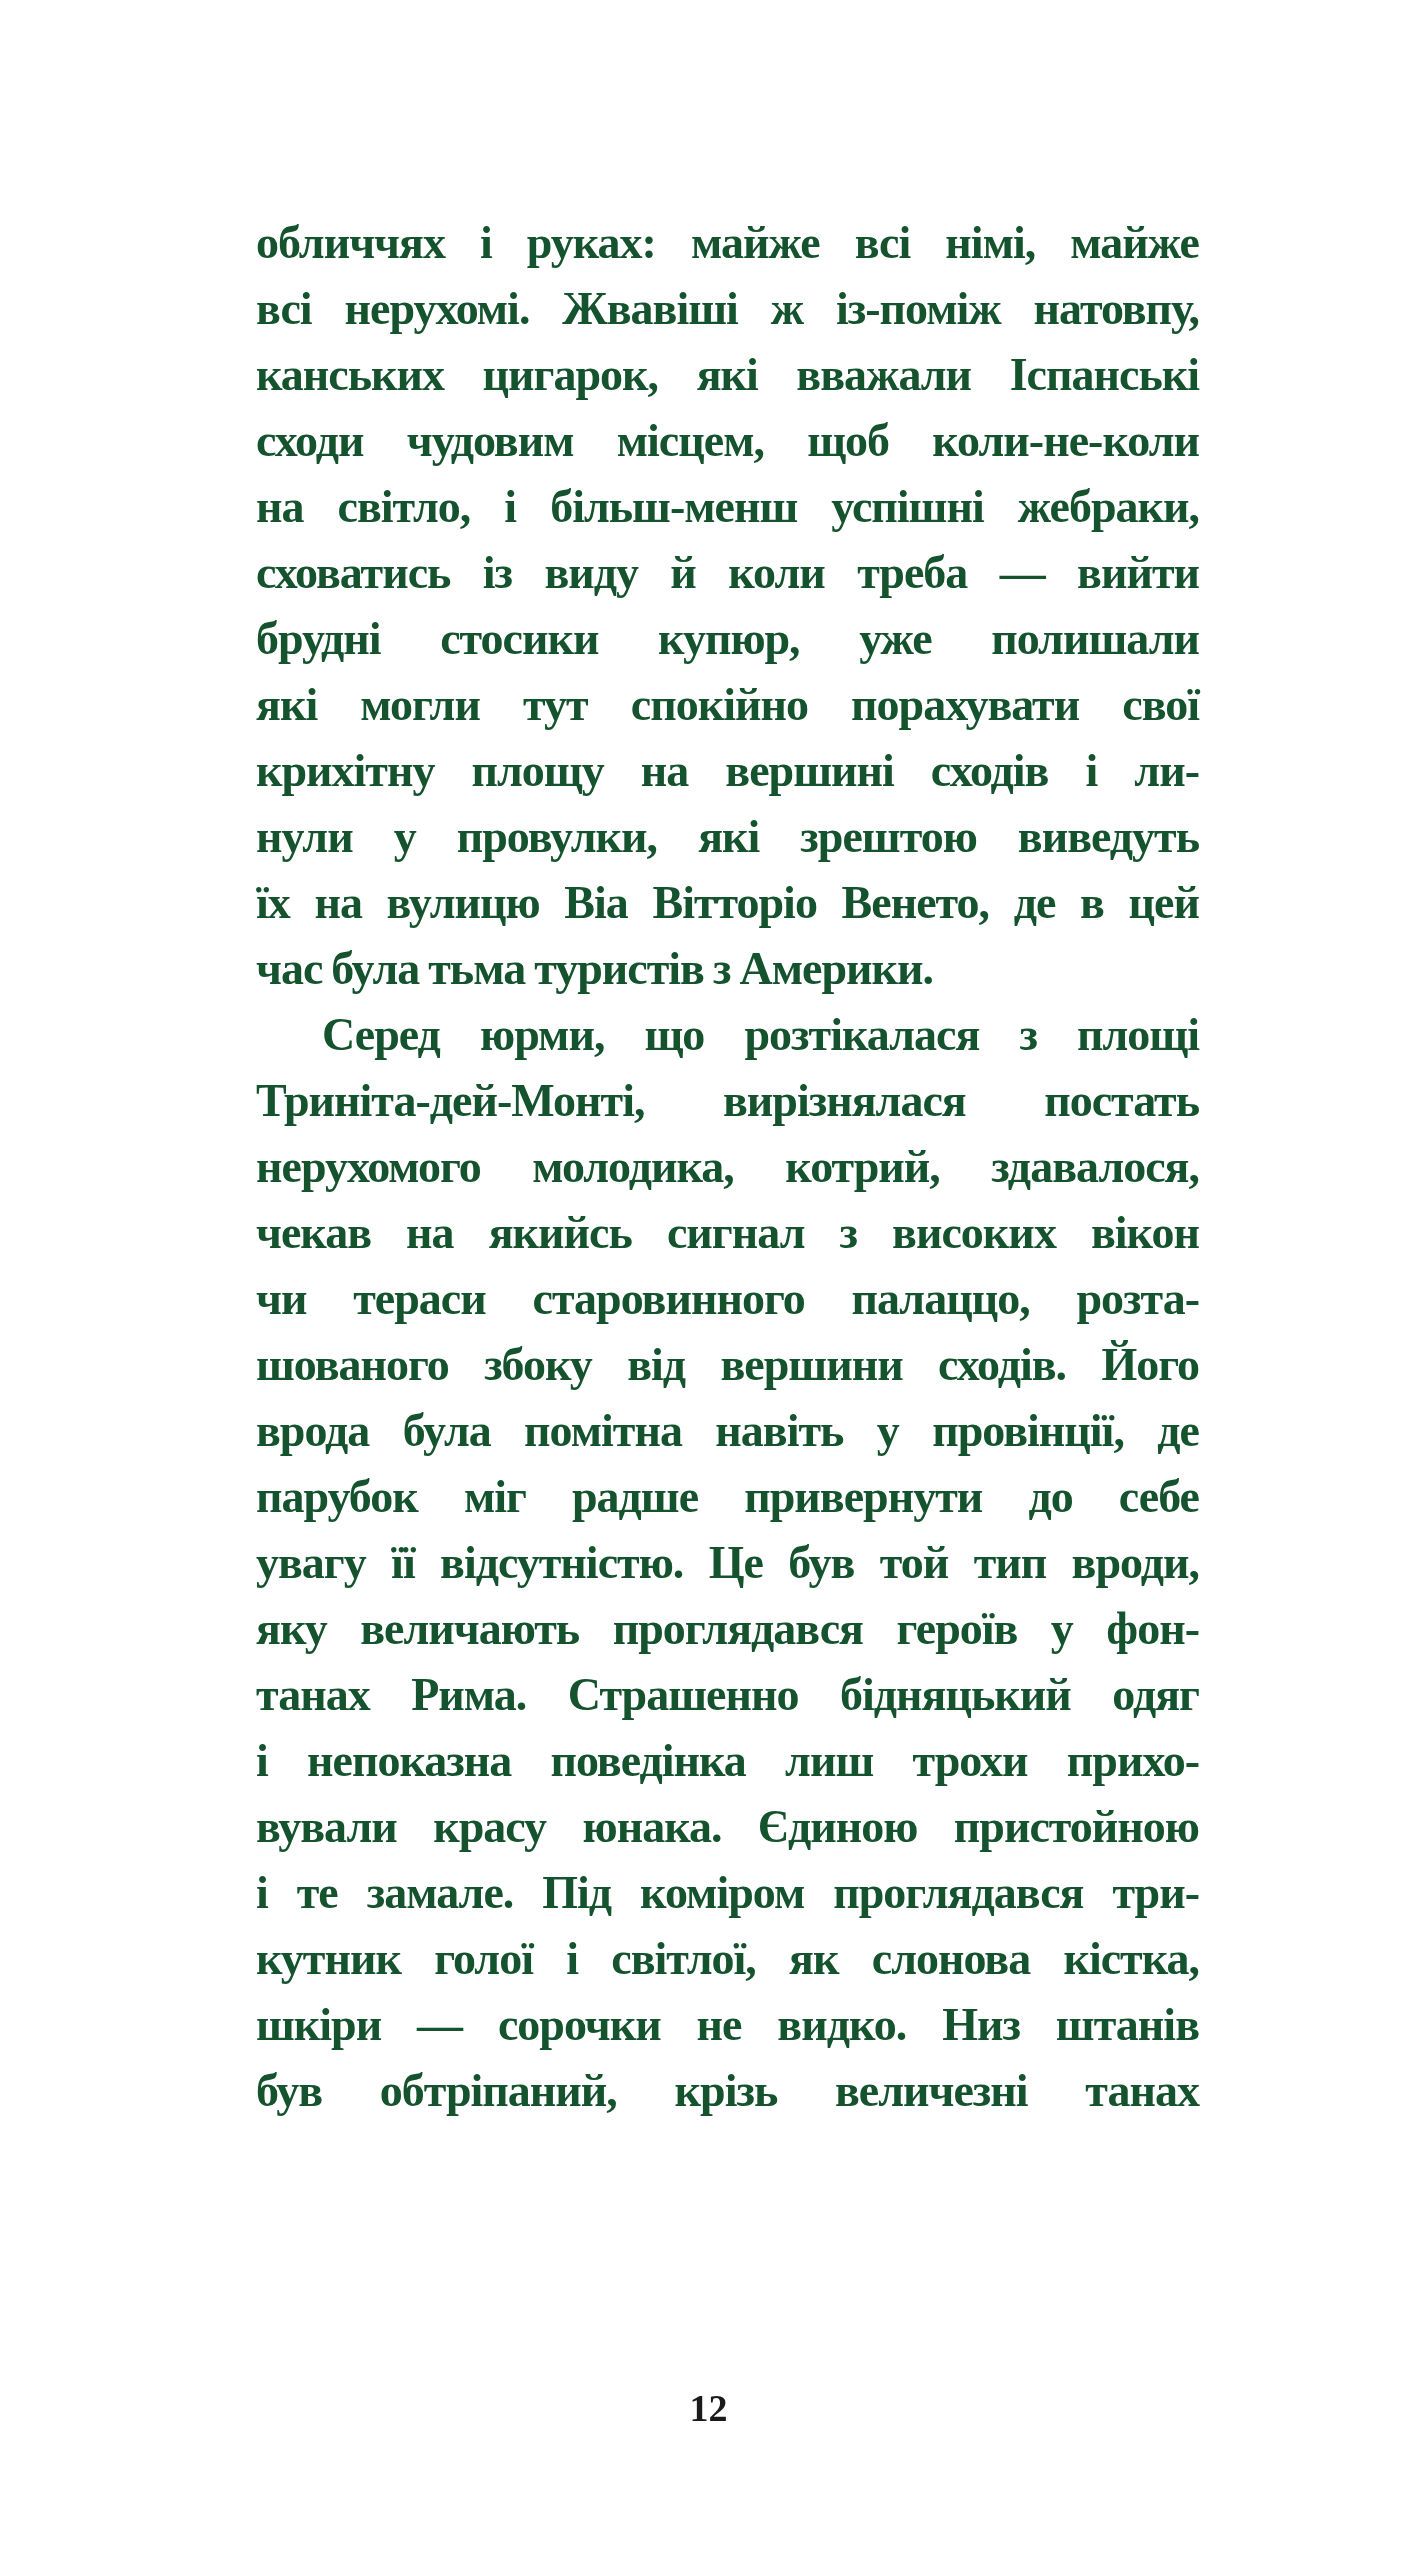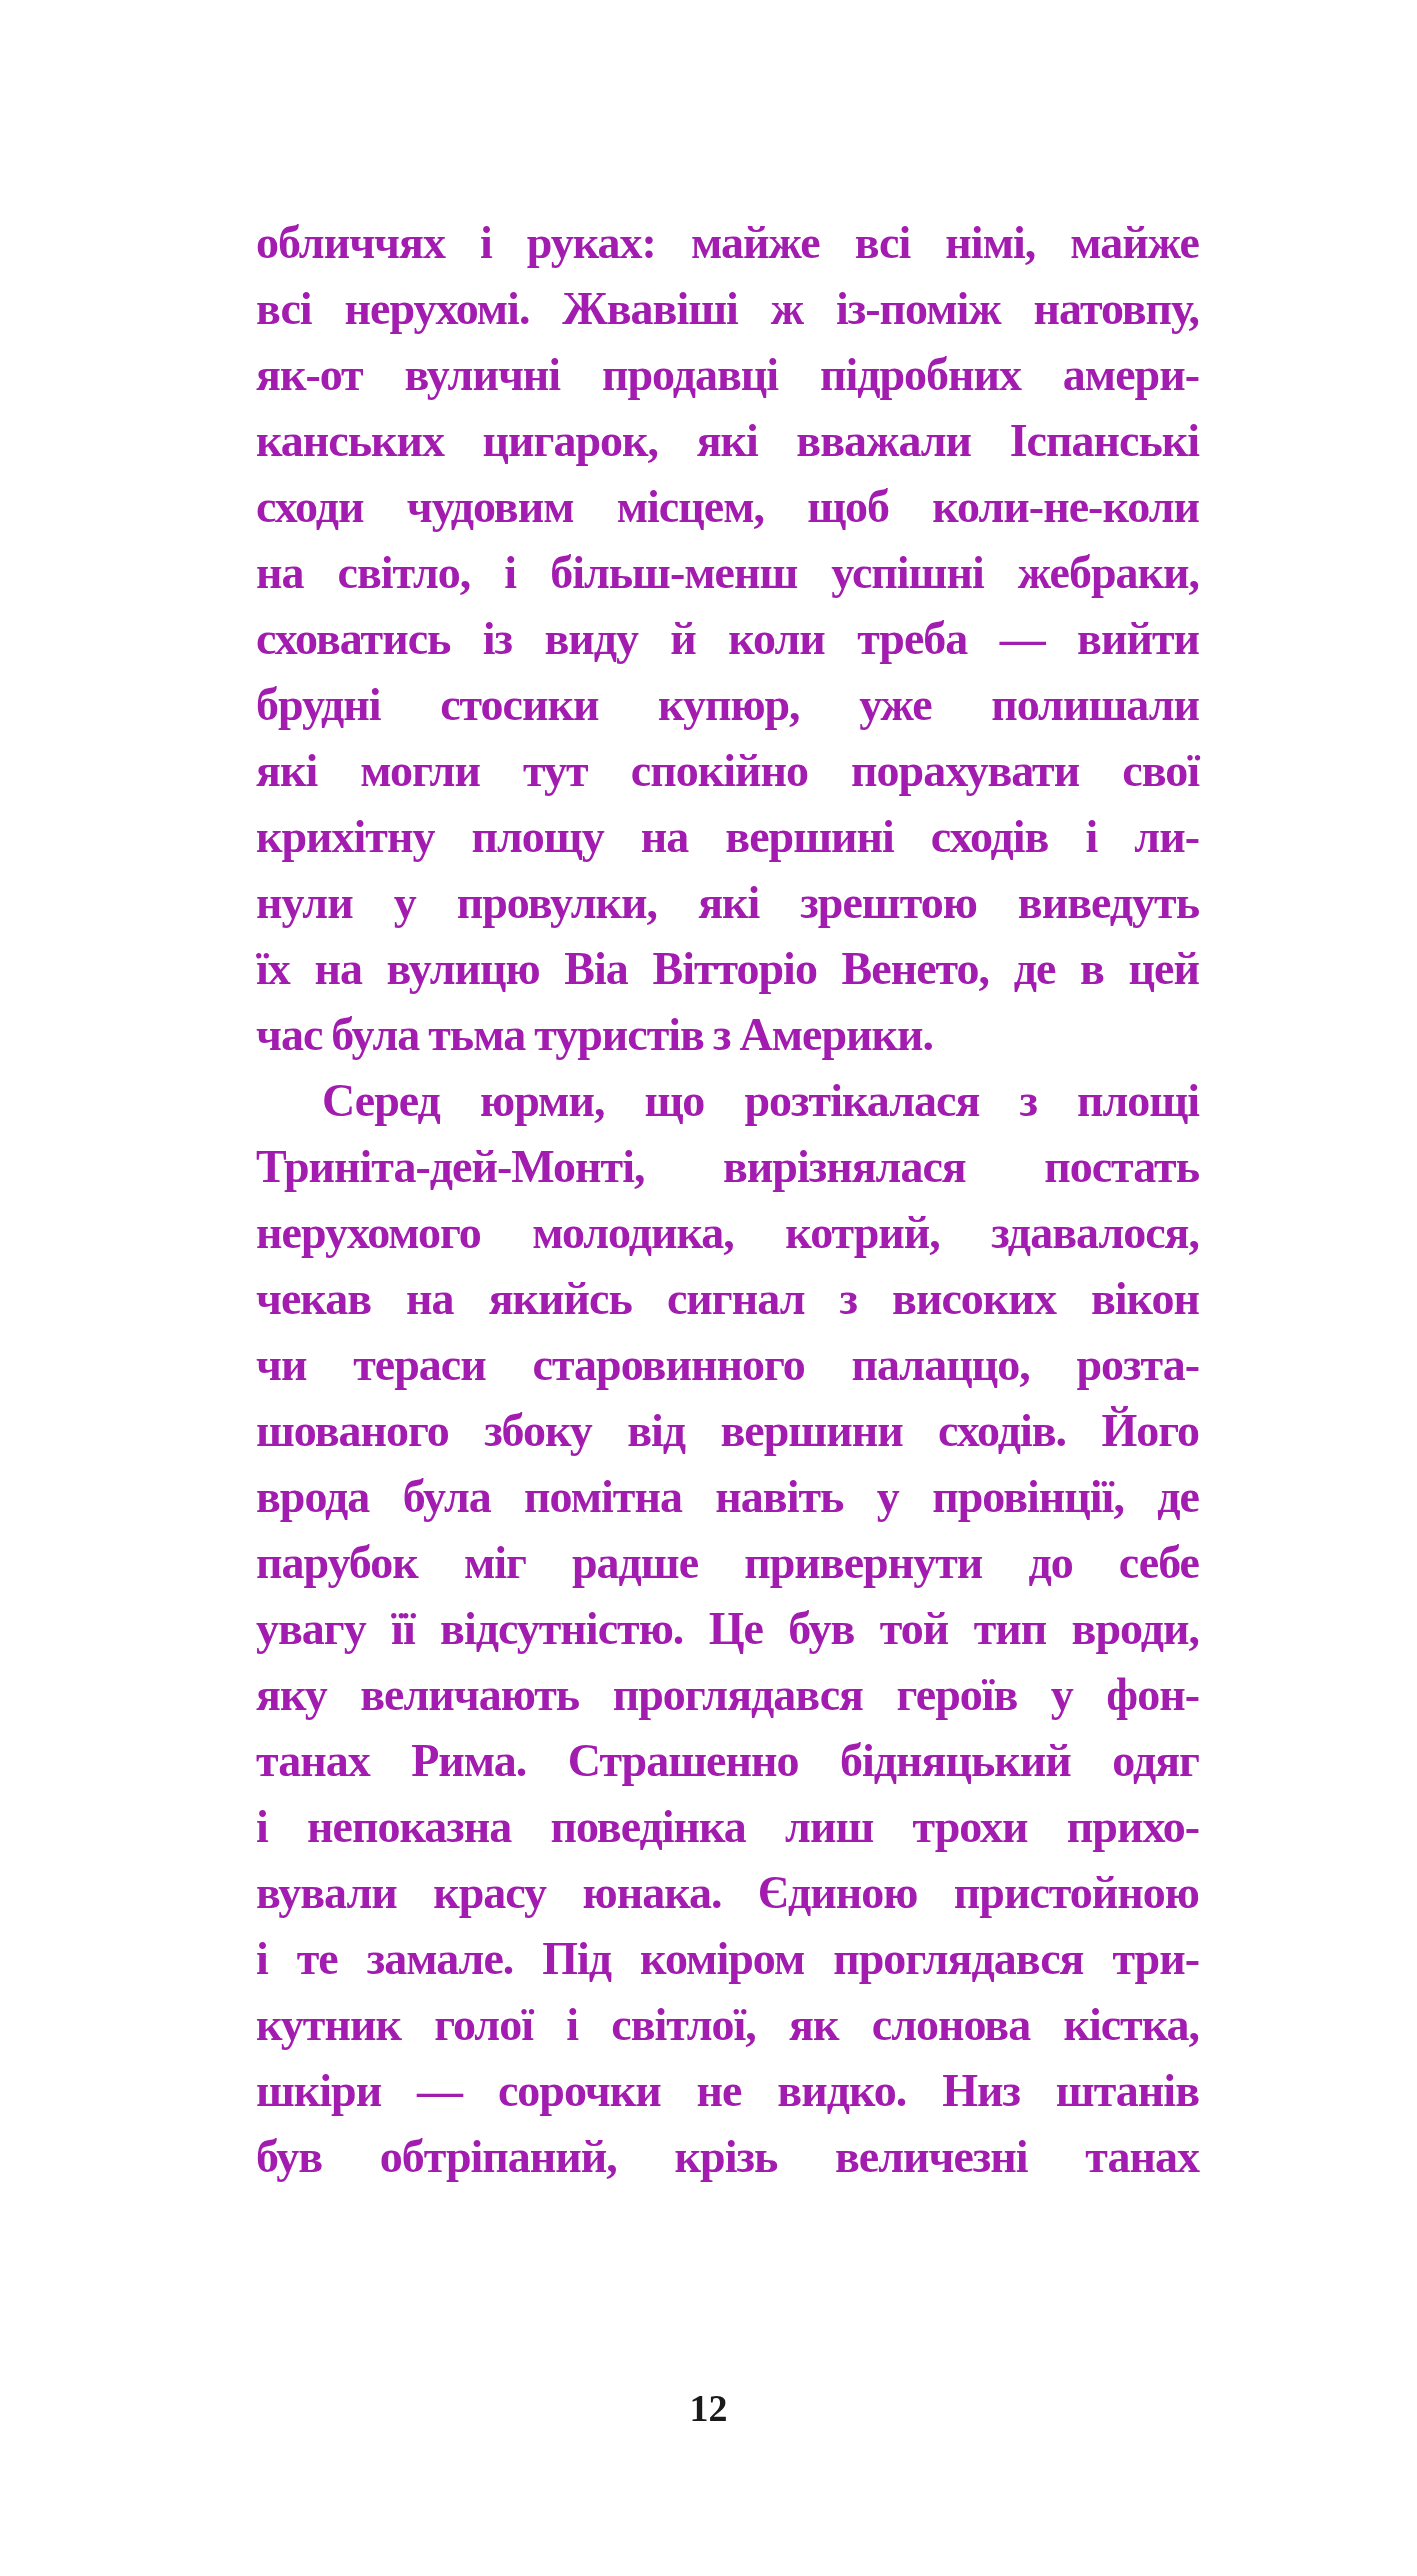"обличчях і руках: майже всі" .line { color: #a21caf -> #14532d }
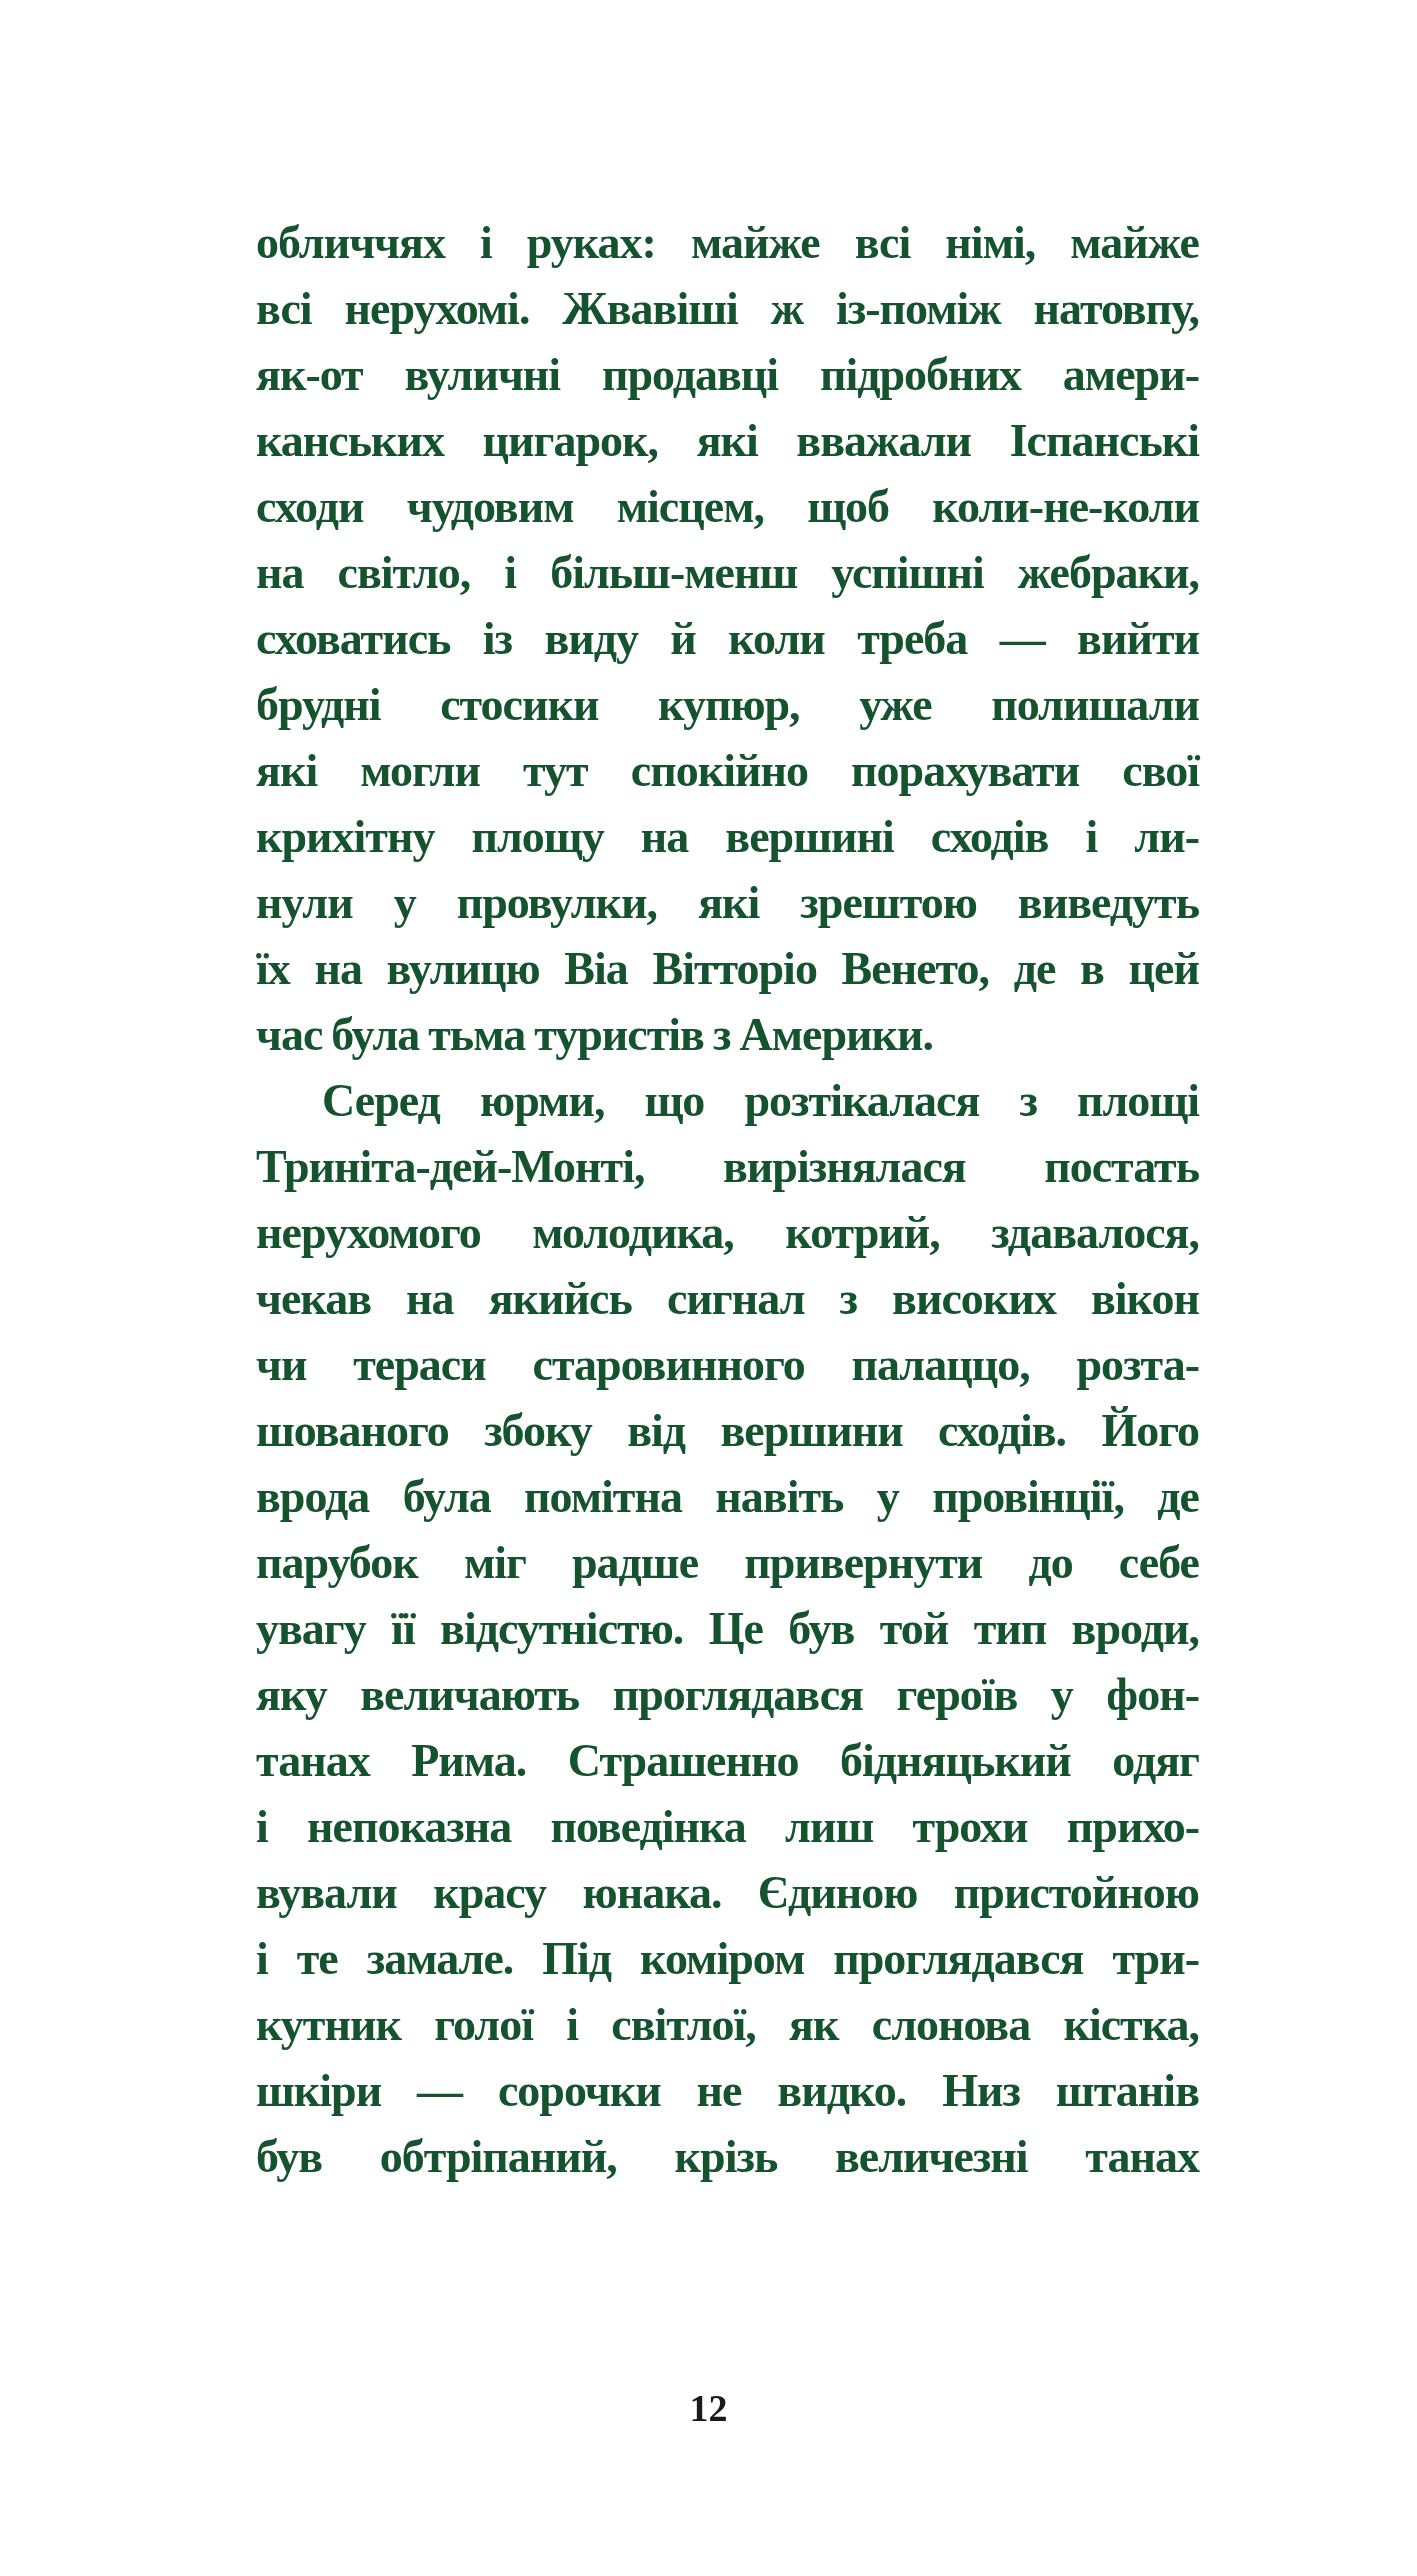"як-от вуличні продавці підробних амери-" span.line { html: <span>як-от вуличні продавці підробних амери-</span> -> none }
